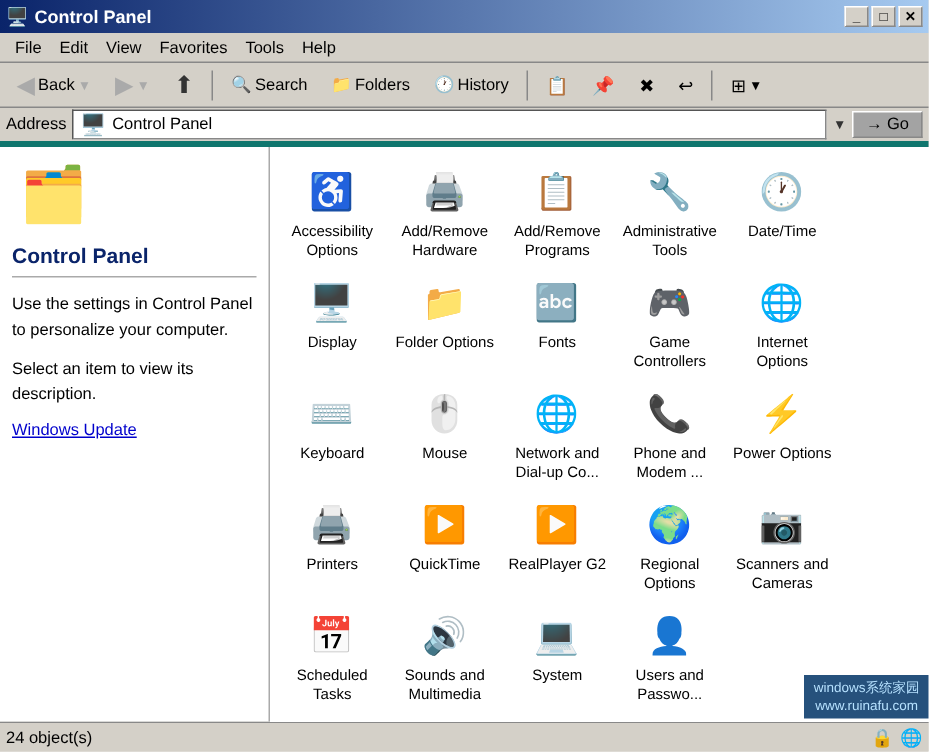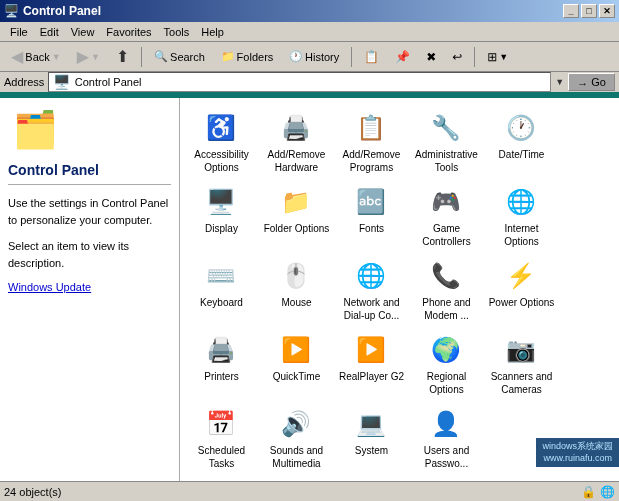"Address" .address-bar { border-bottom: 6px solid #0f766e -> 4px solid #0f766e }
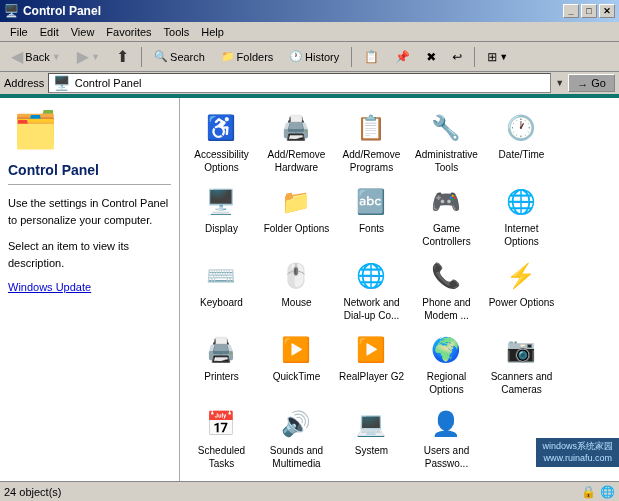"windows系统家园" div.watermark { bottom: 34px -> 22px }
